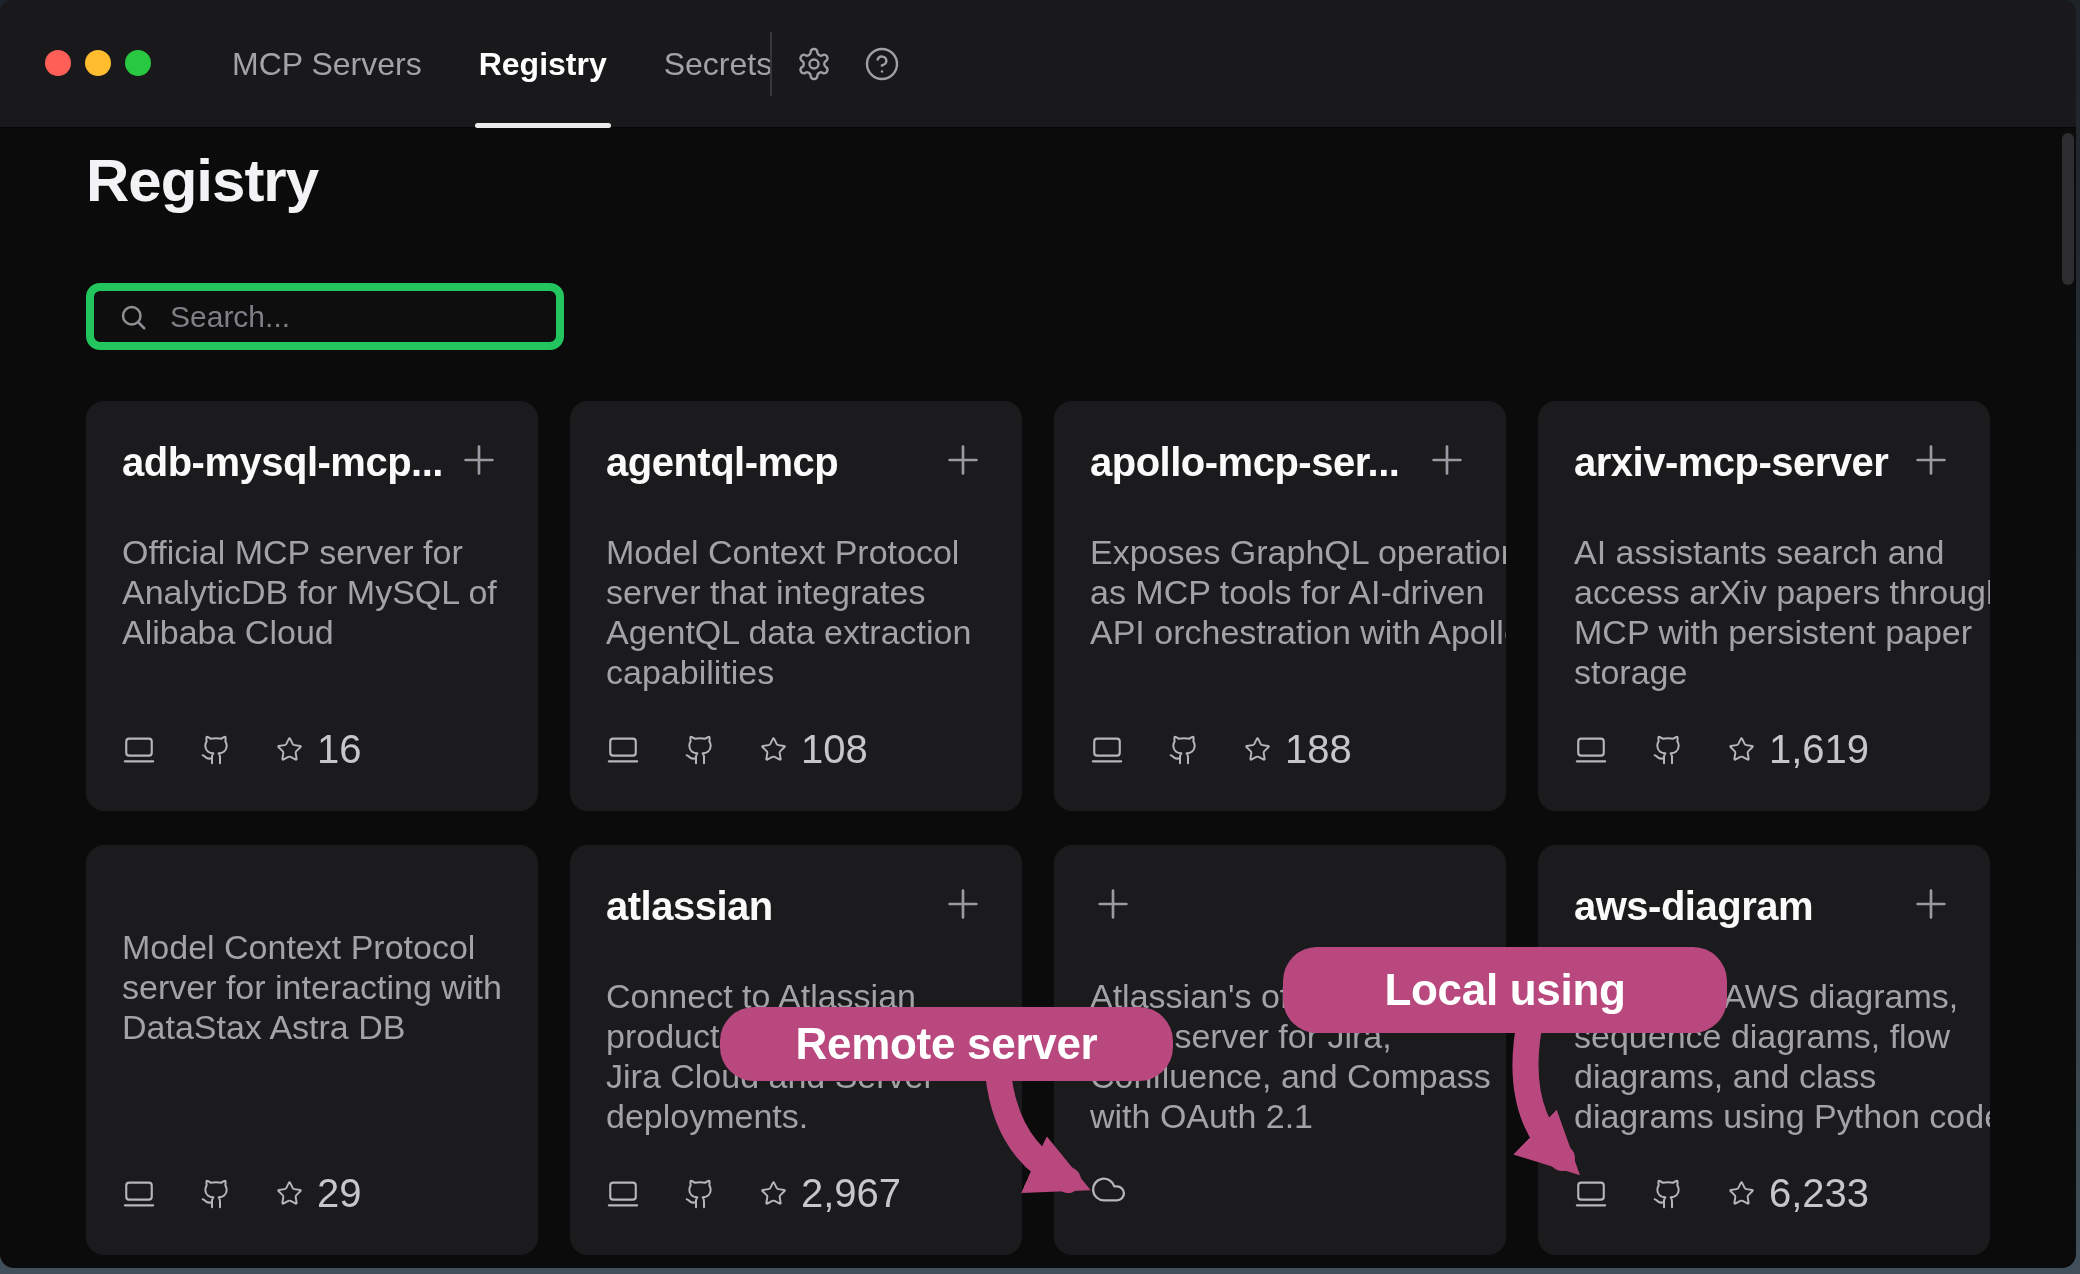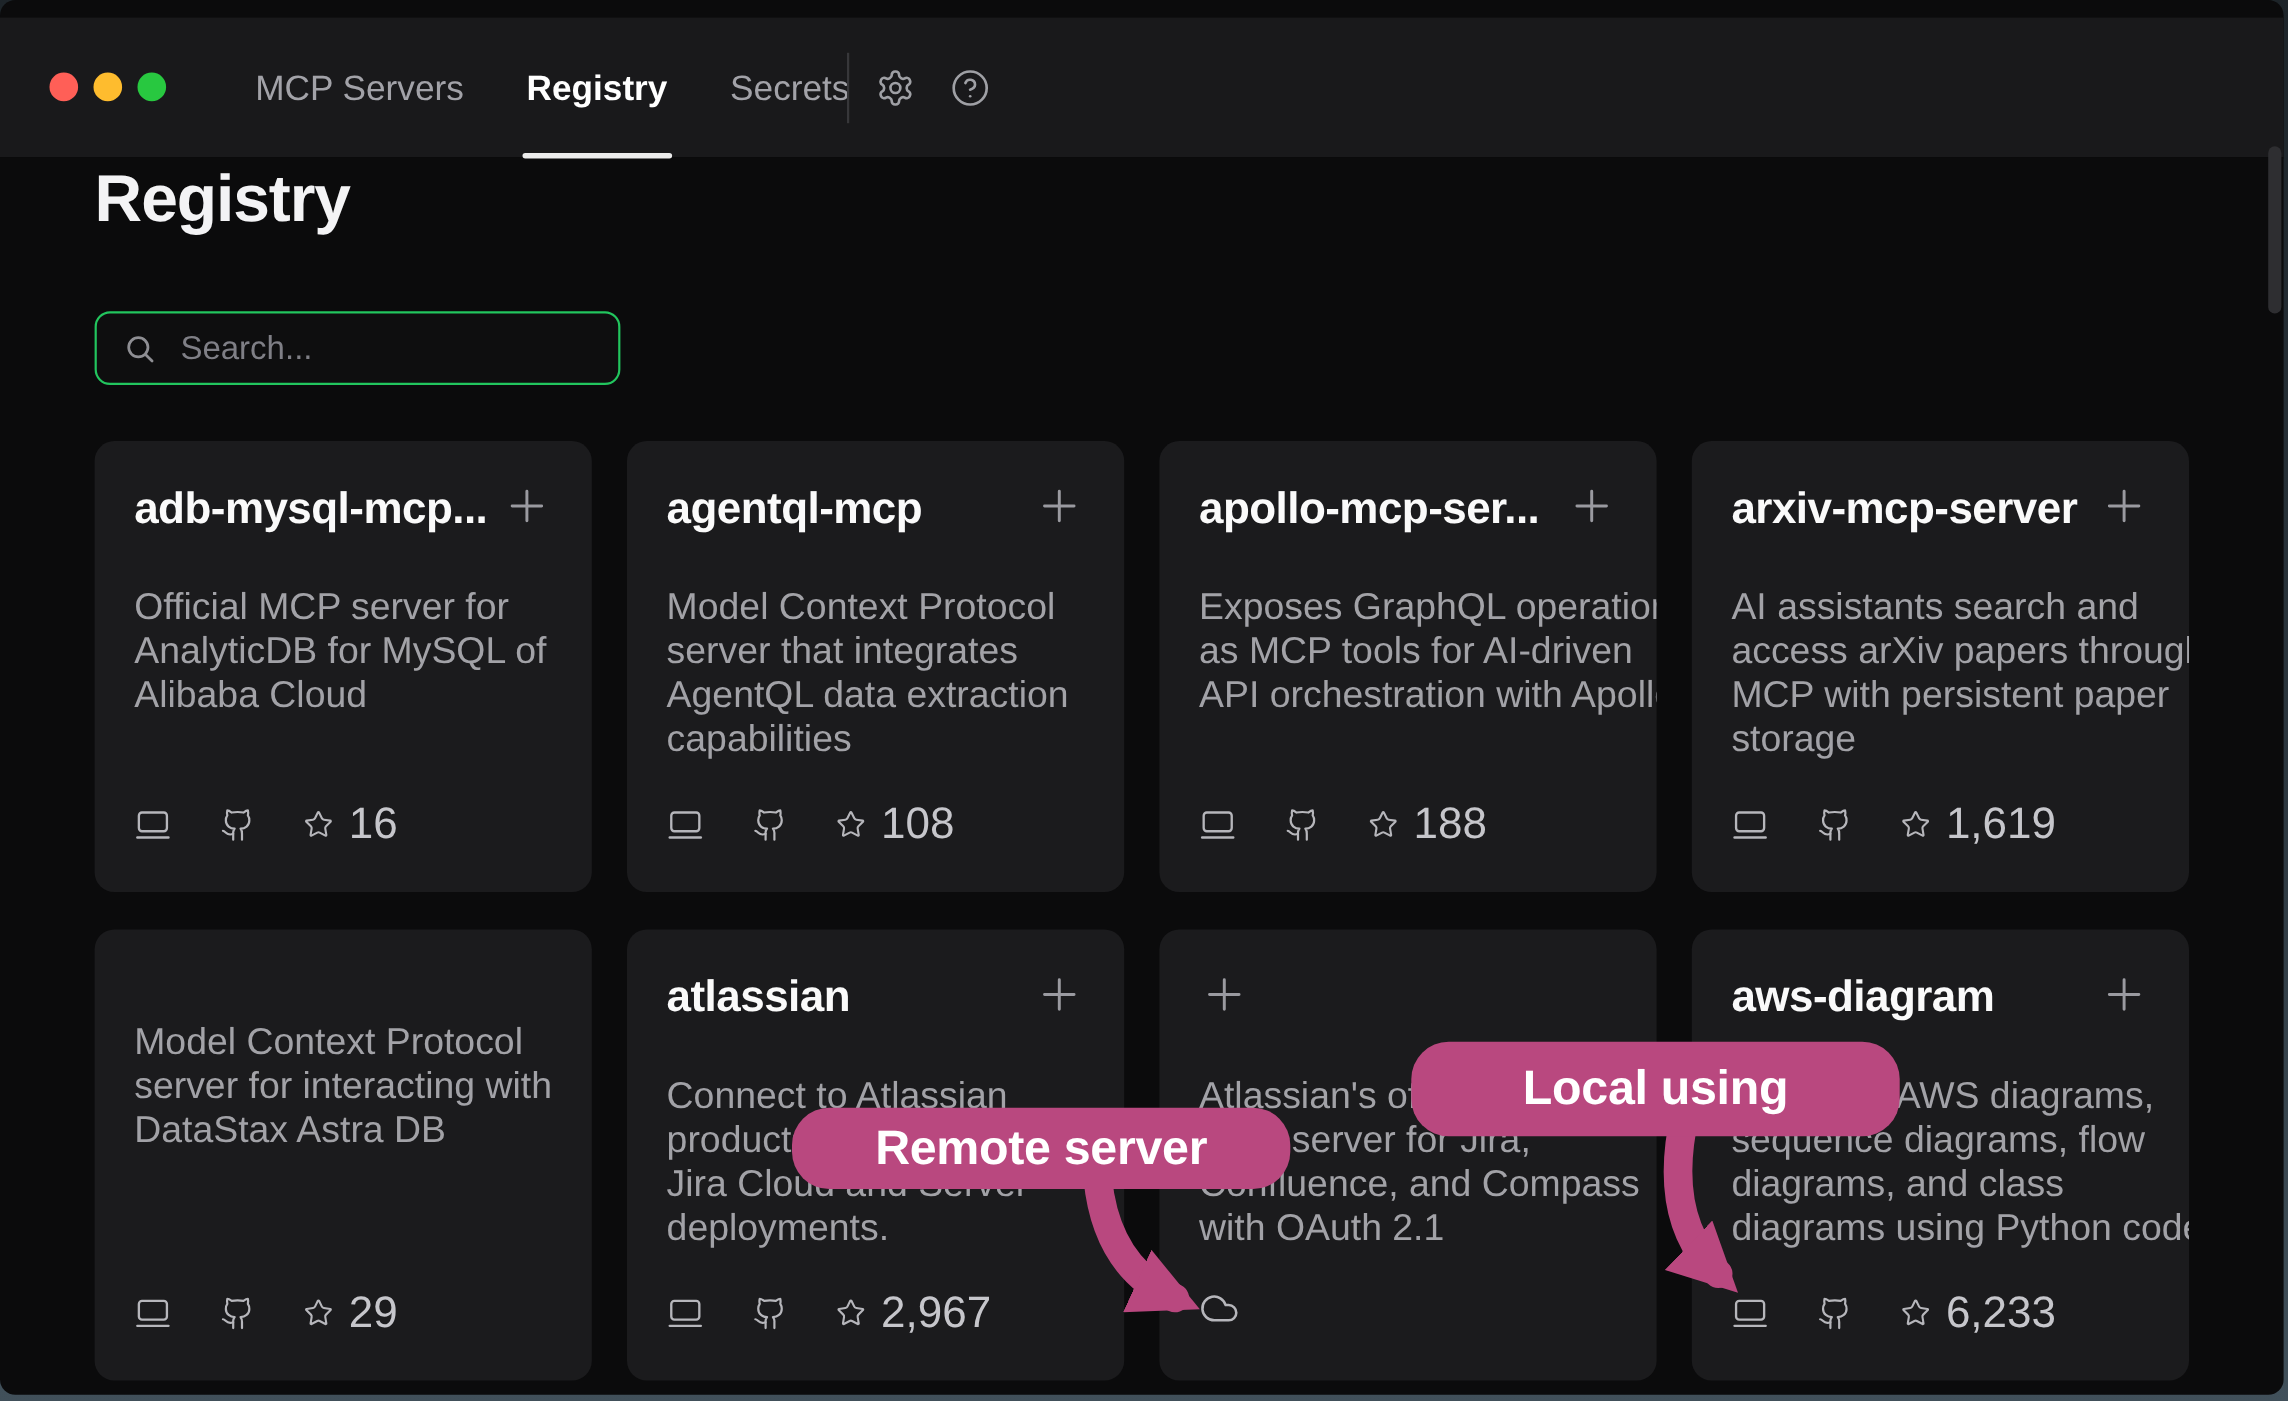"MCP Servers" .topbar { top: 16px -> 0 }
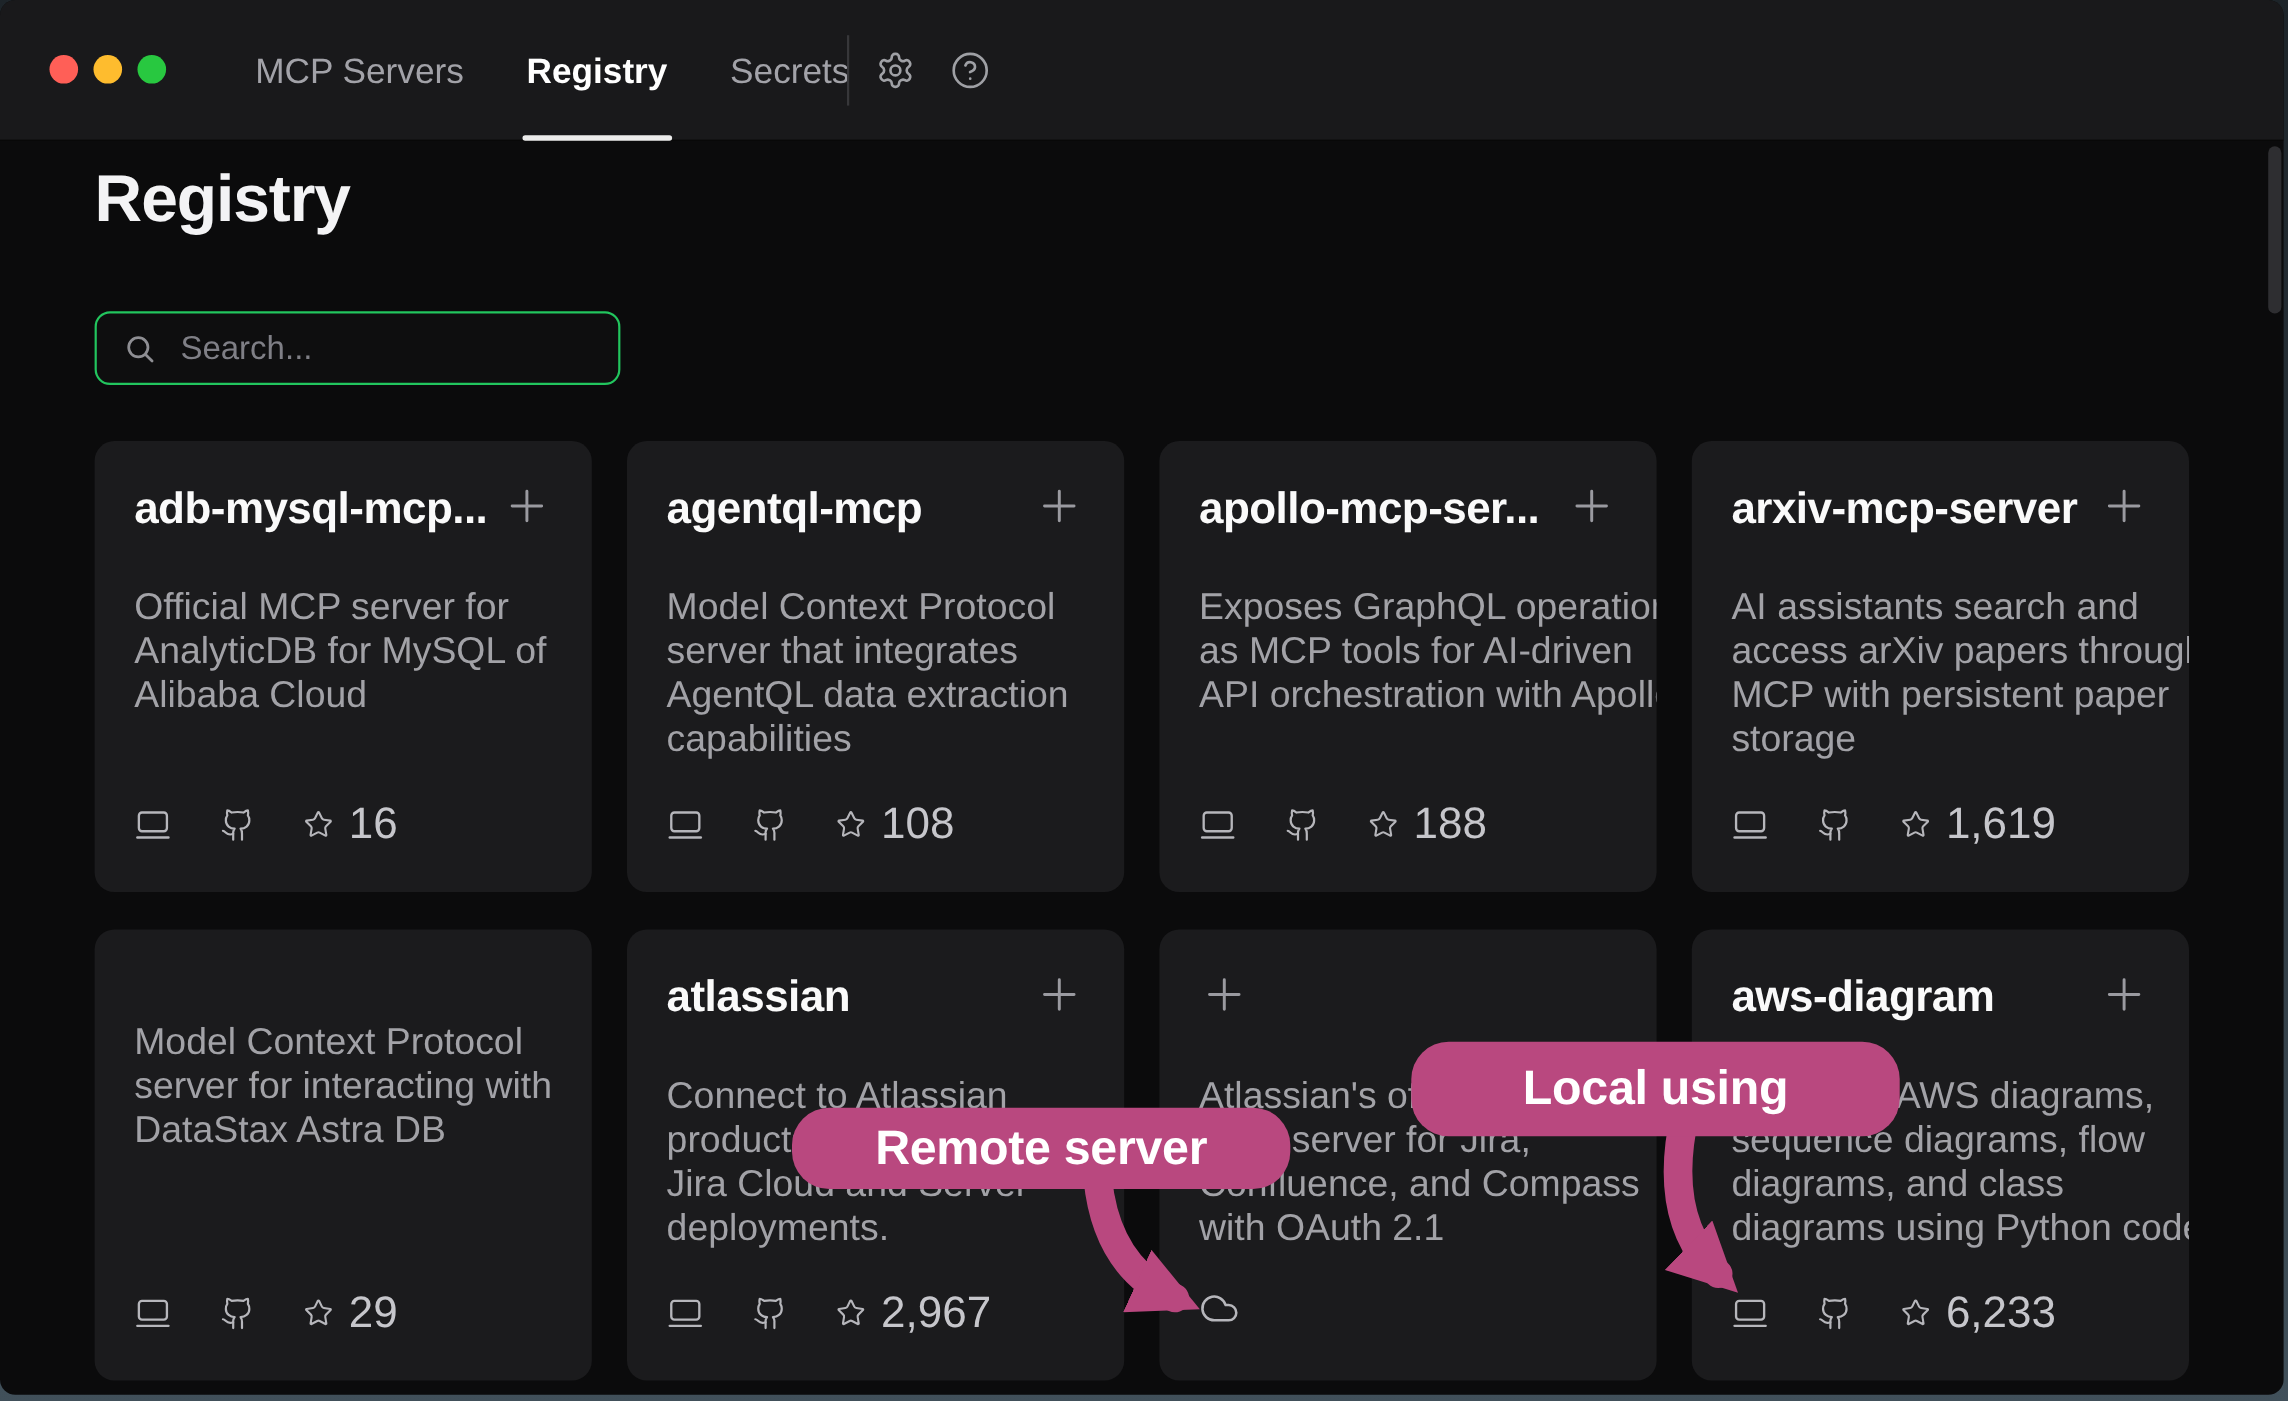"Search..." .searchbox { border: 2px solid #22c55e -> 8px solid #22c55e }
